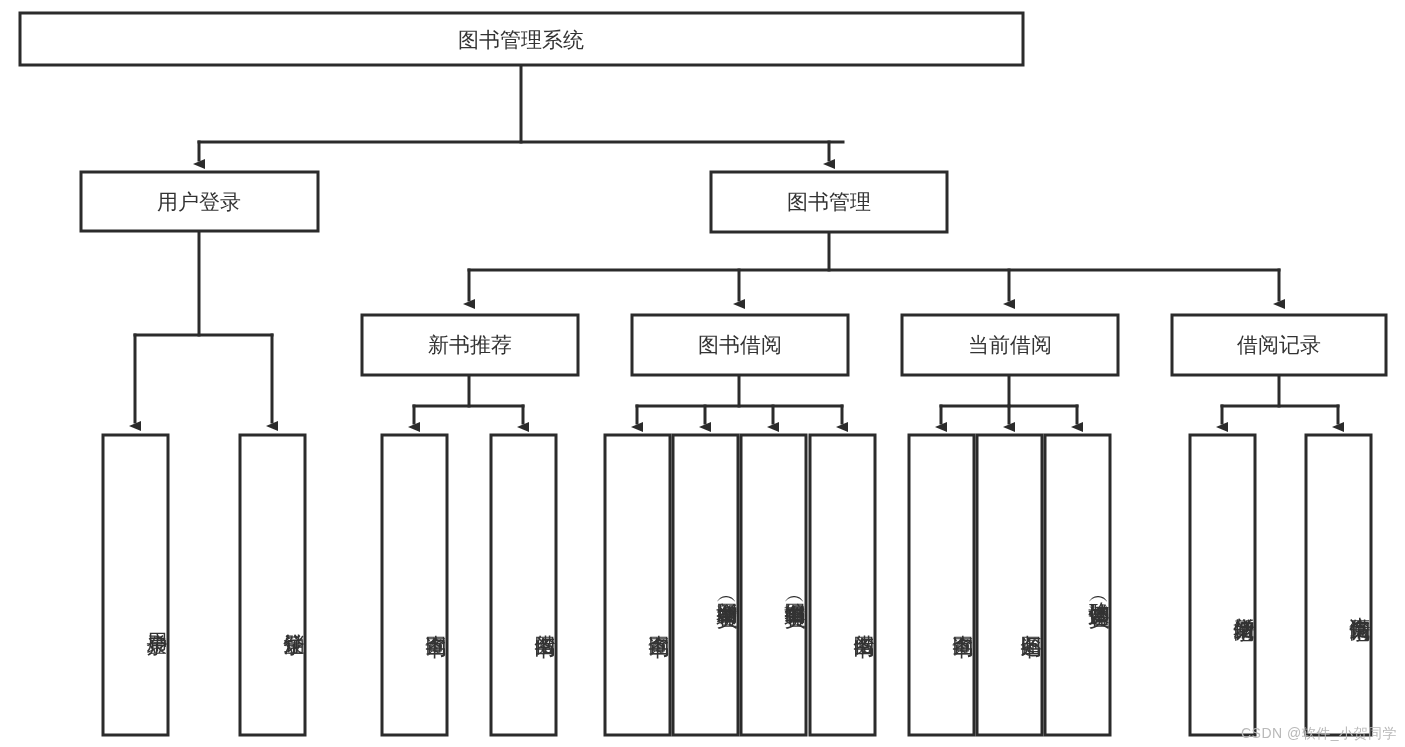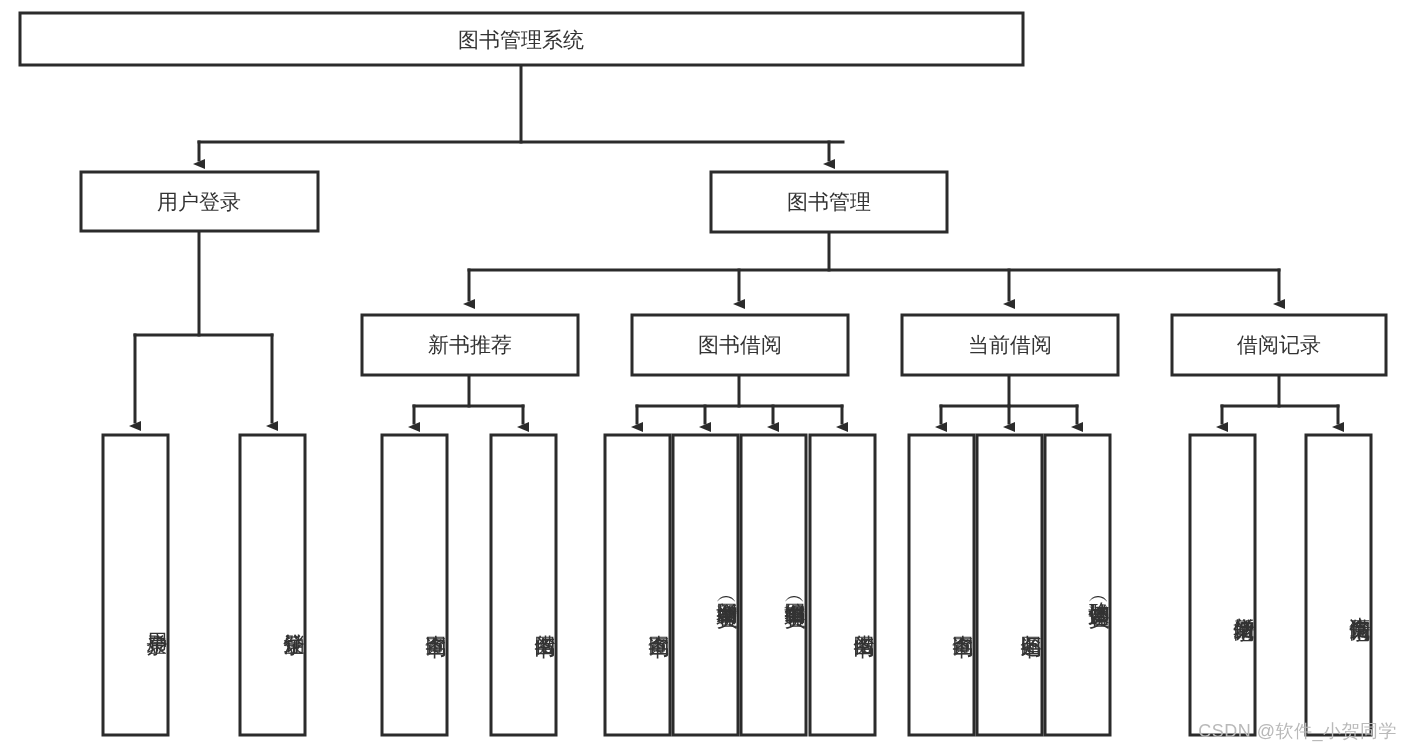"CSDN @软件_小贺同学" .watermark { font-size: 18px -> 14px }
